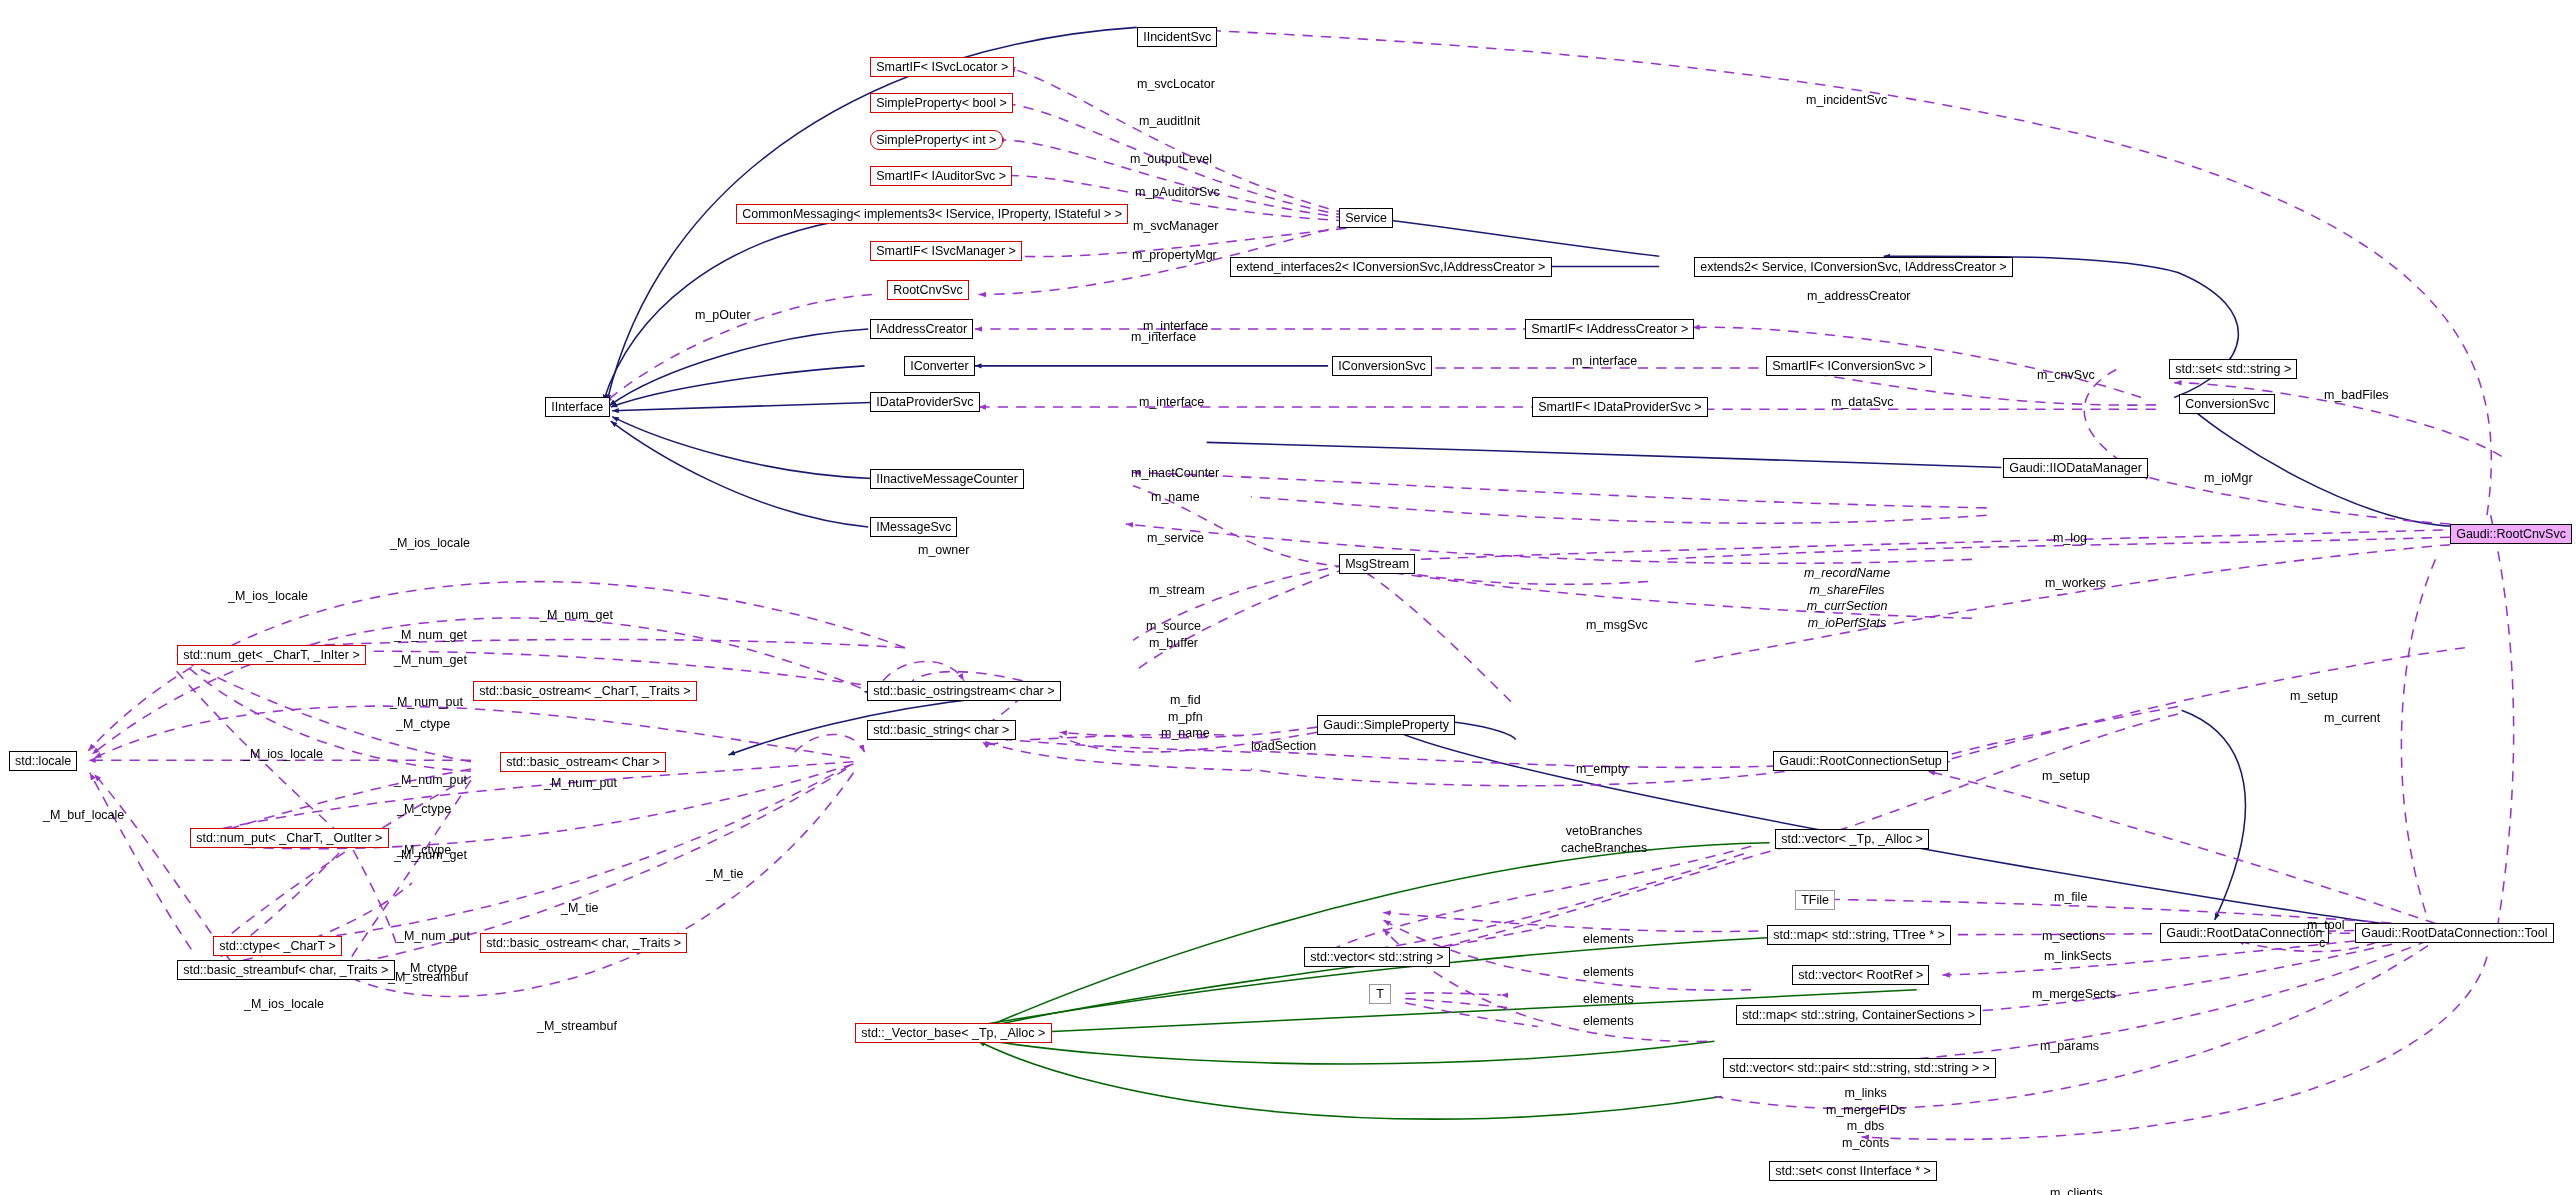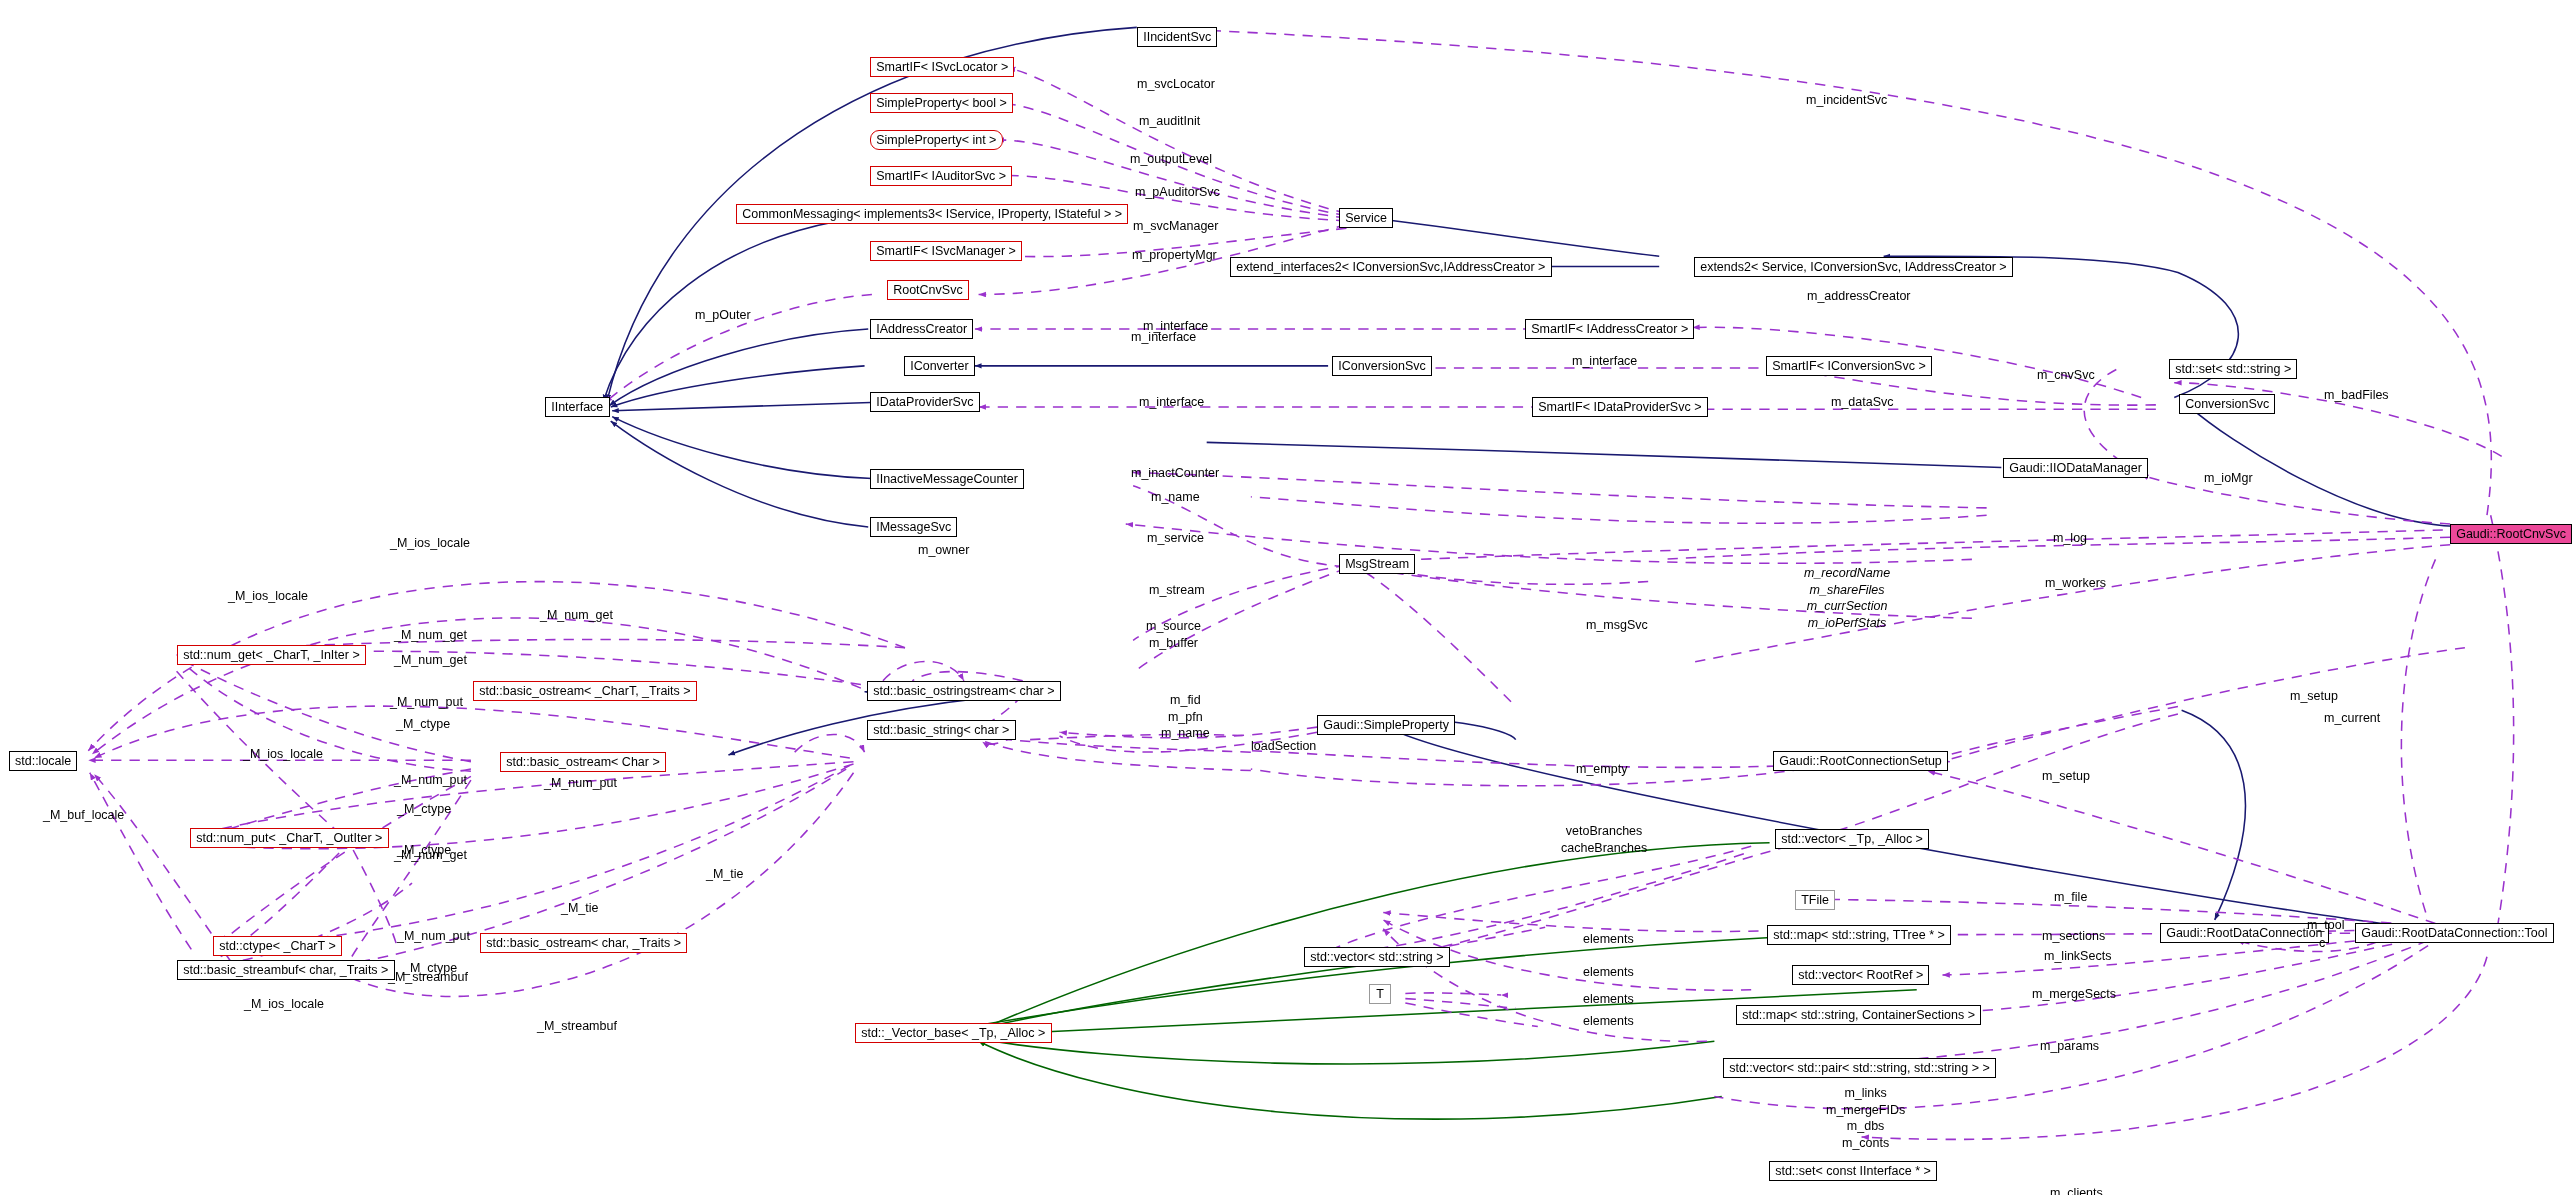"Gaudi::RootCnvSvc" .node.highlight { background: #ec4899 -> #f0abfc }
